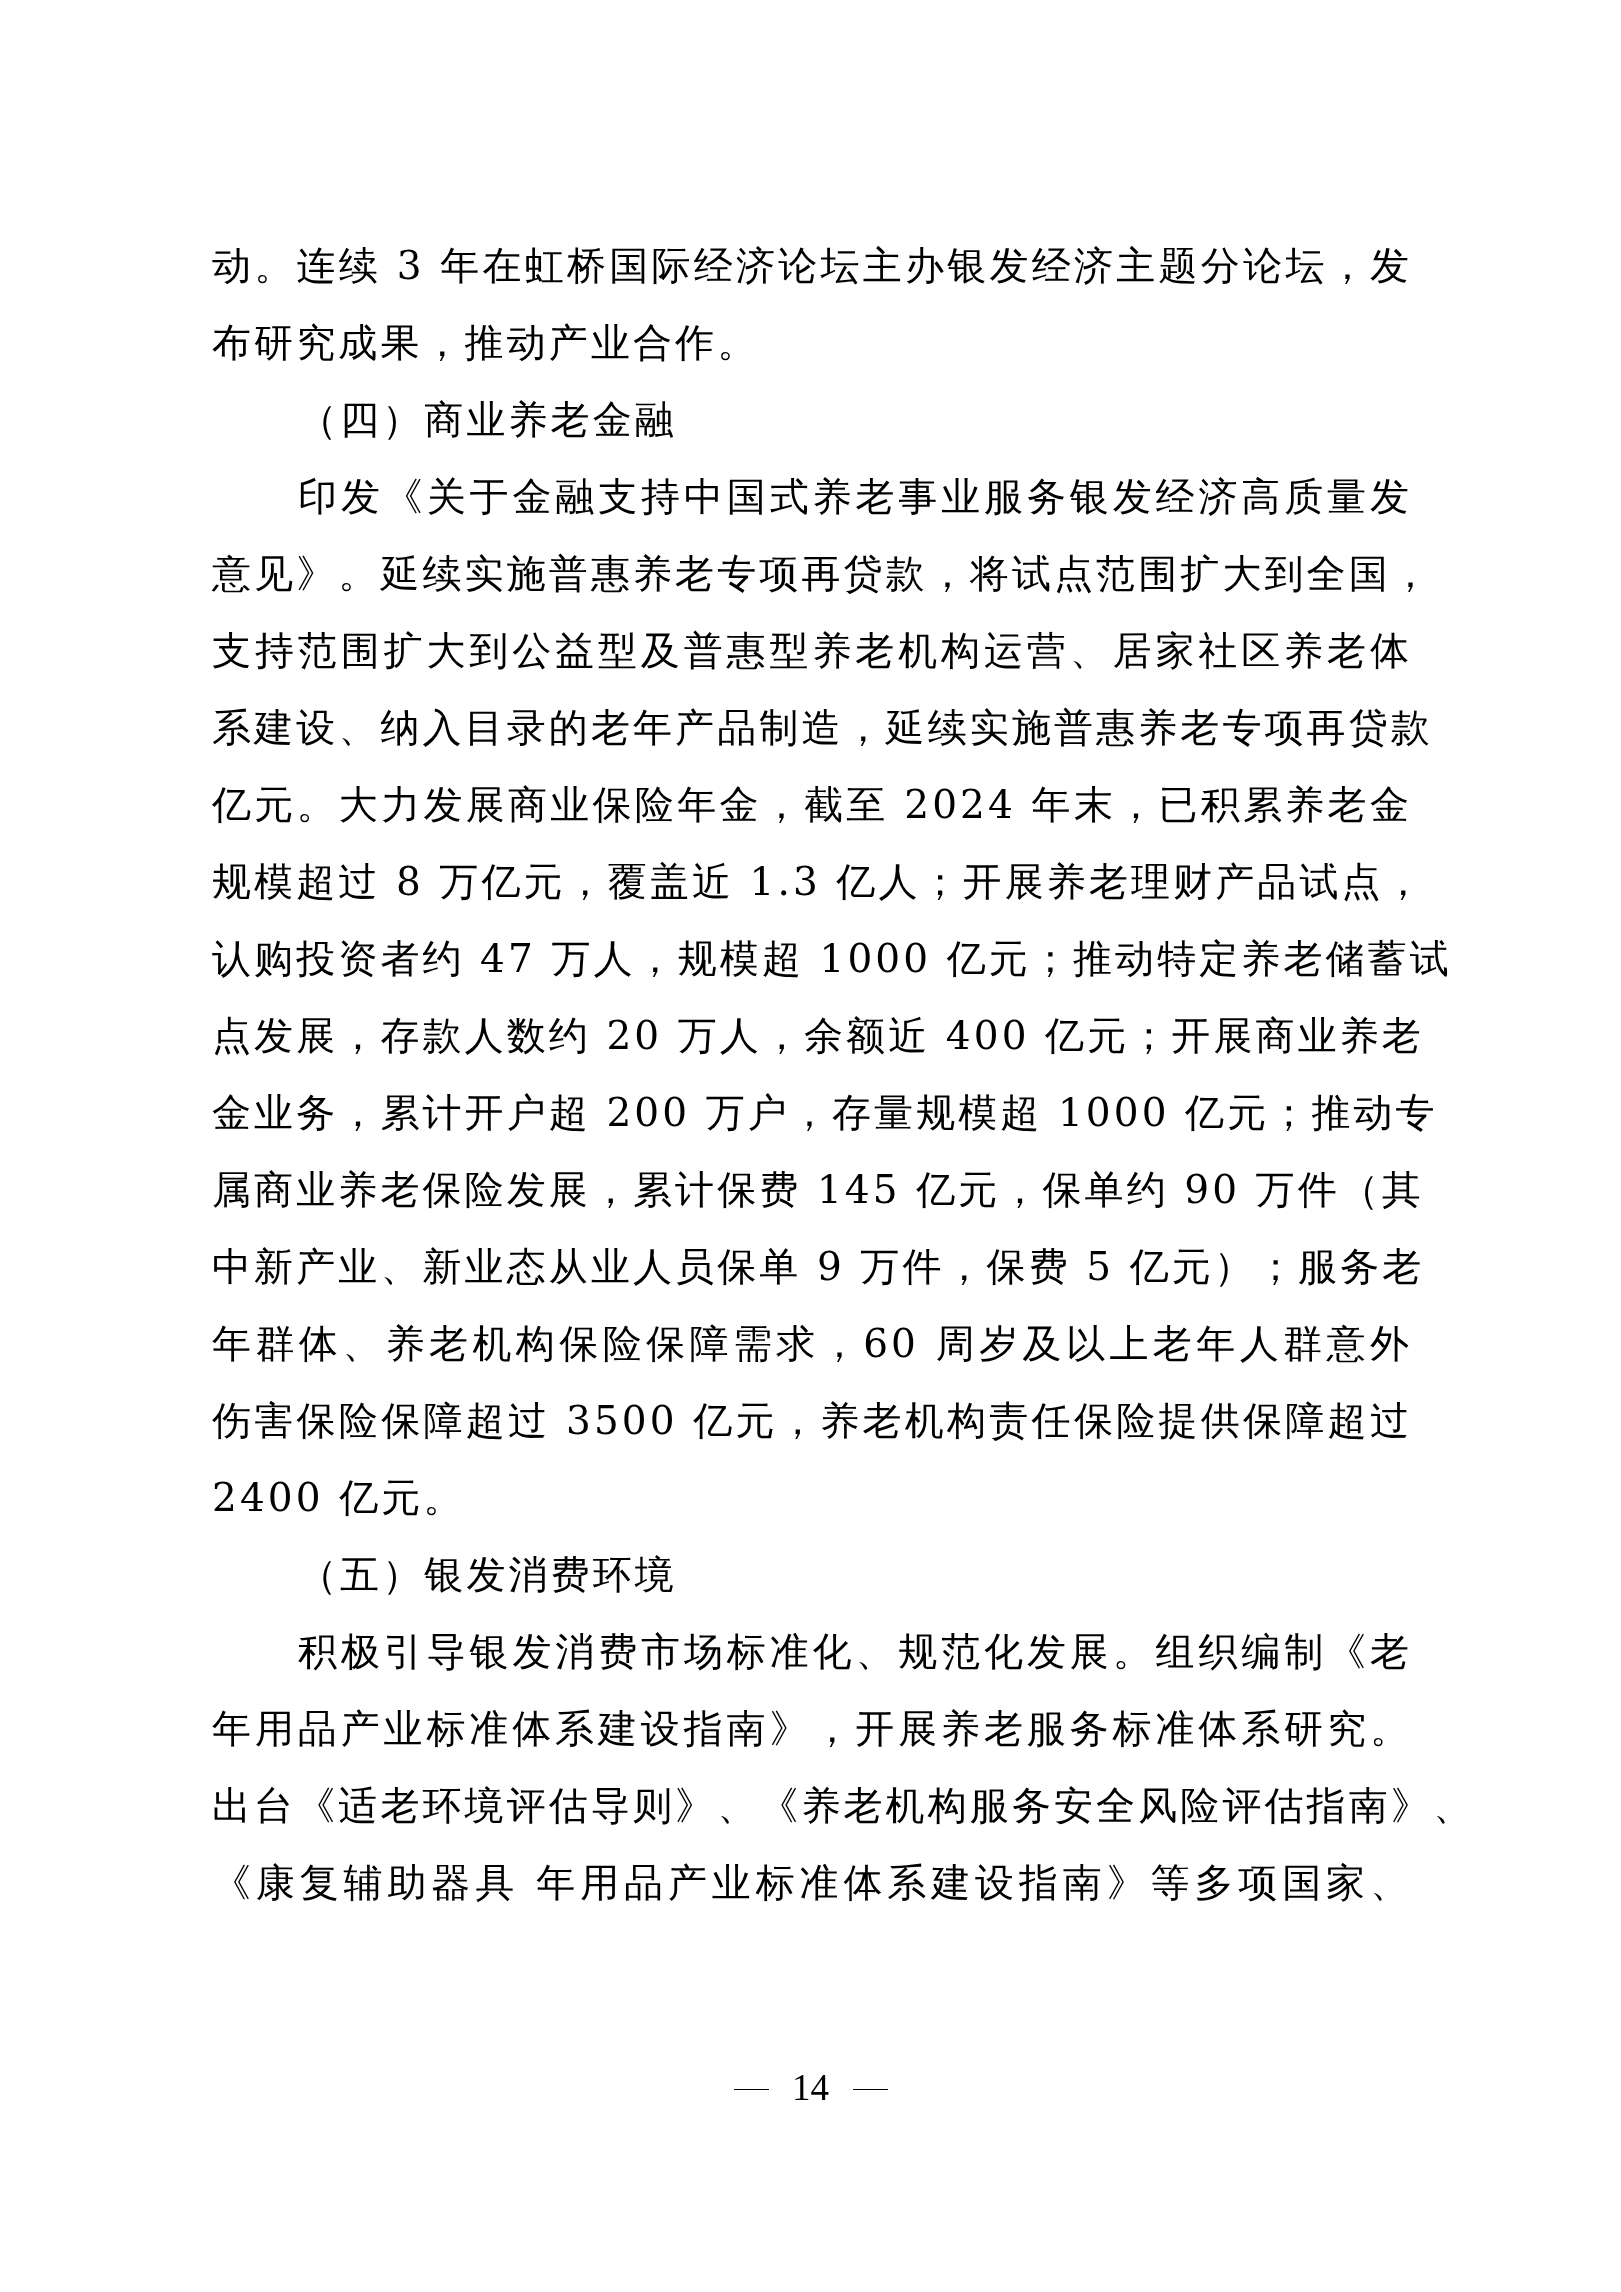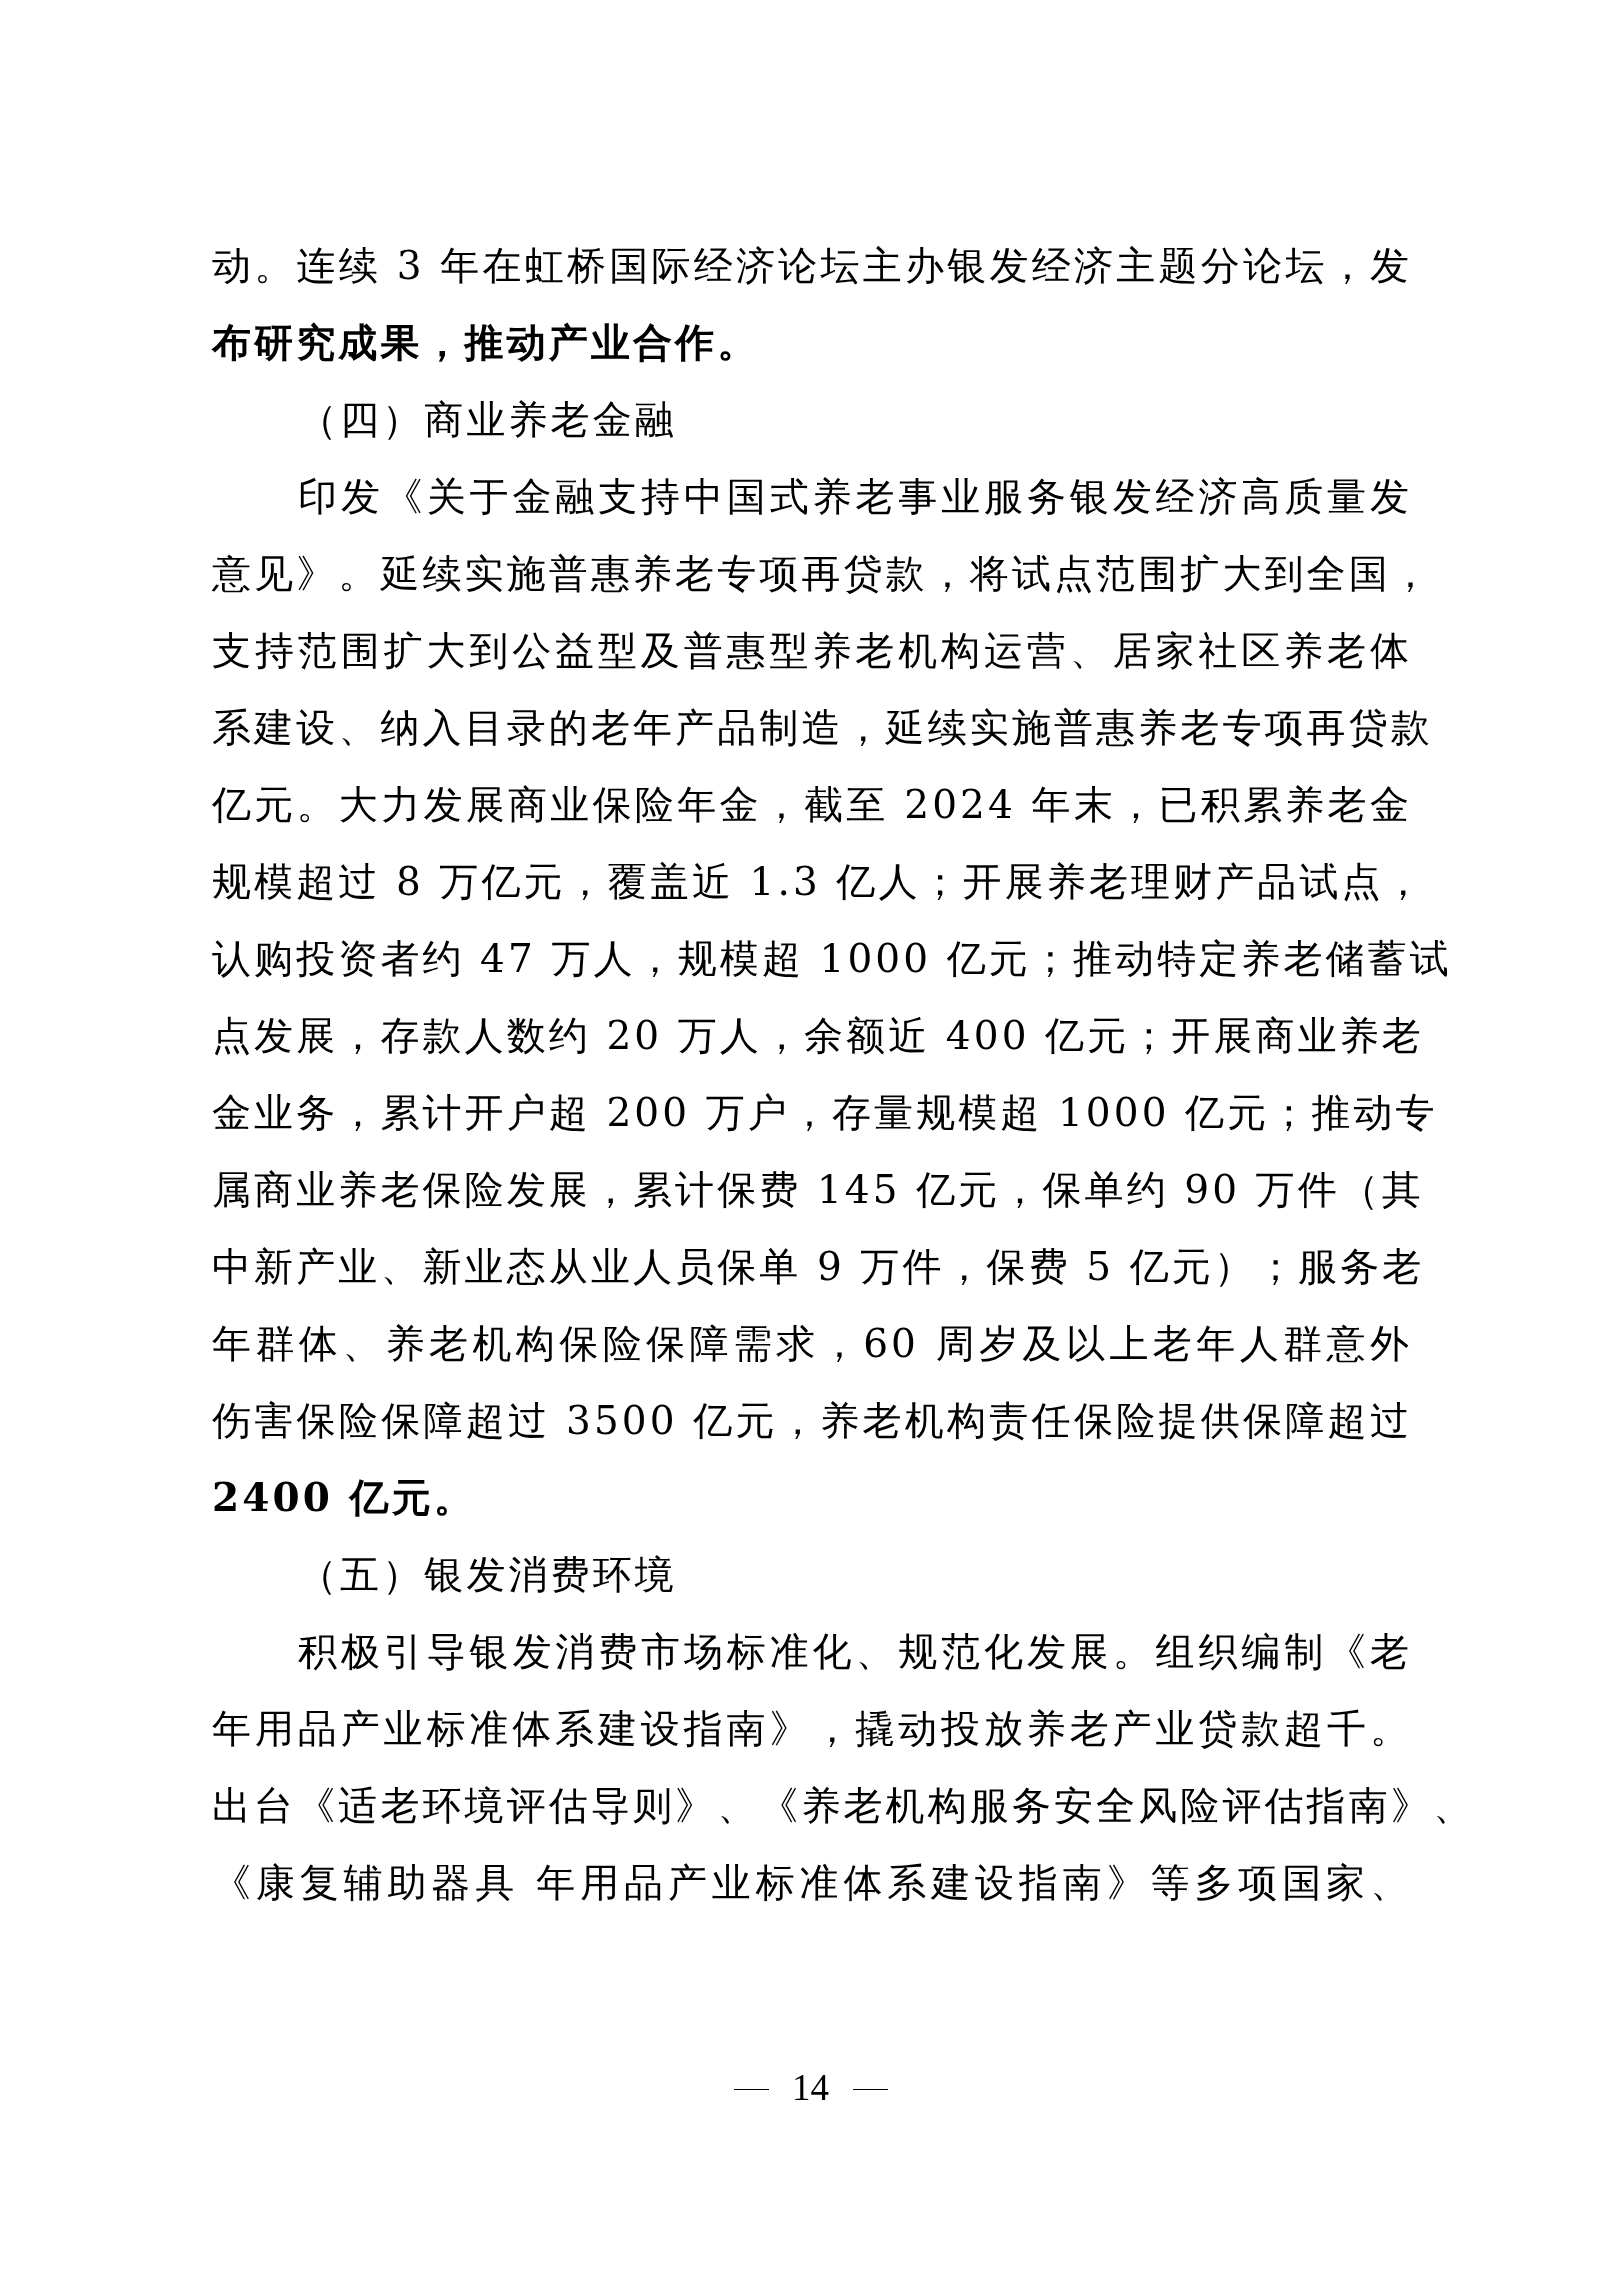"布研究成果，推动产业合作。" .line.last { font-weight: bold -> none }
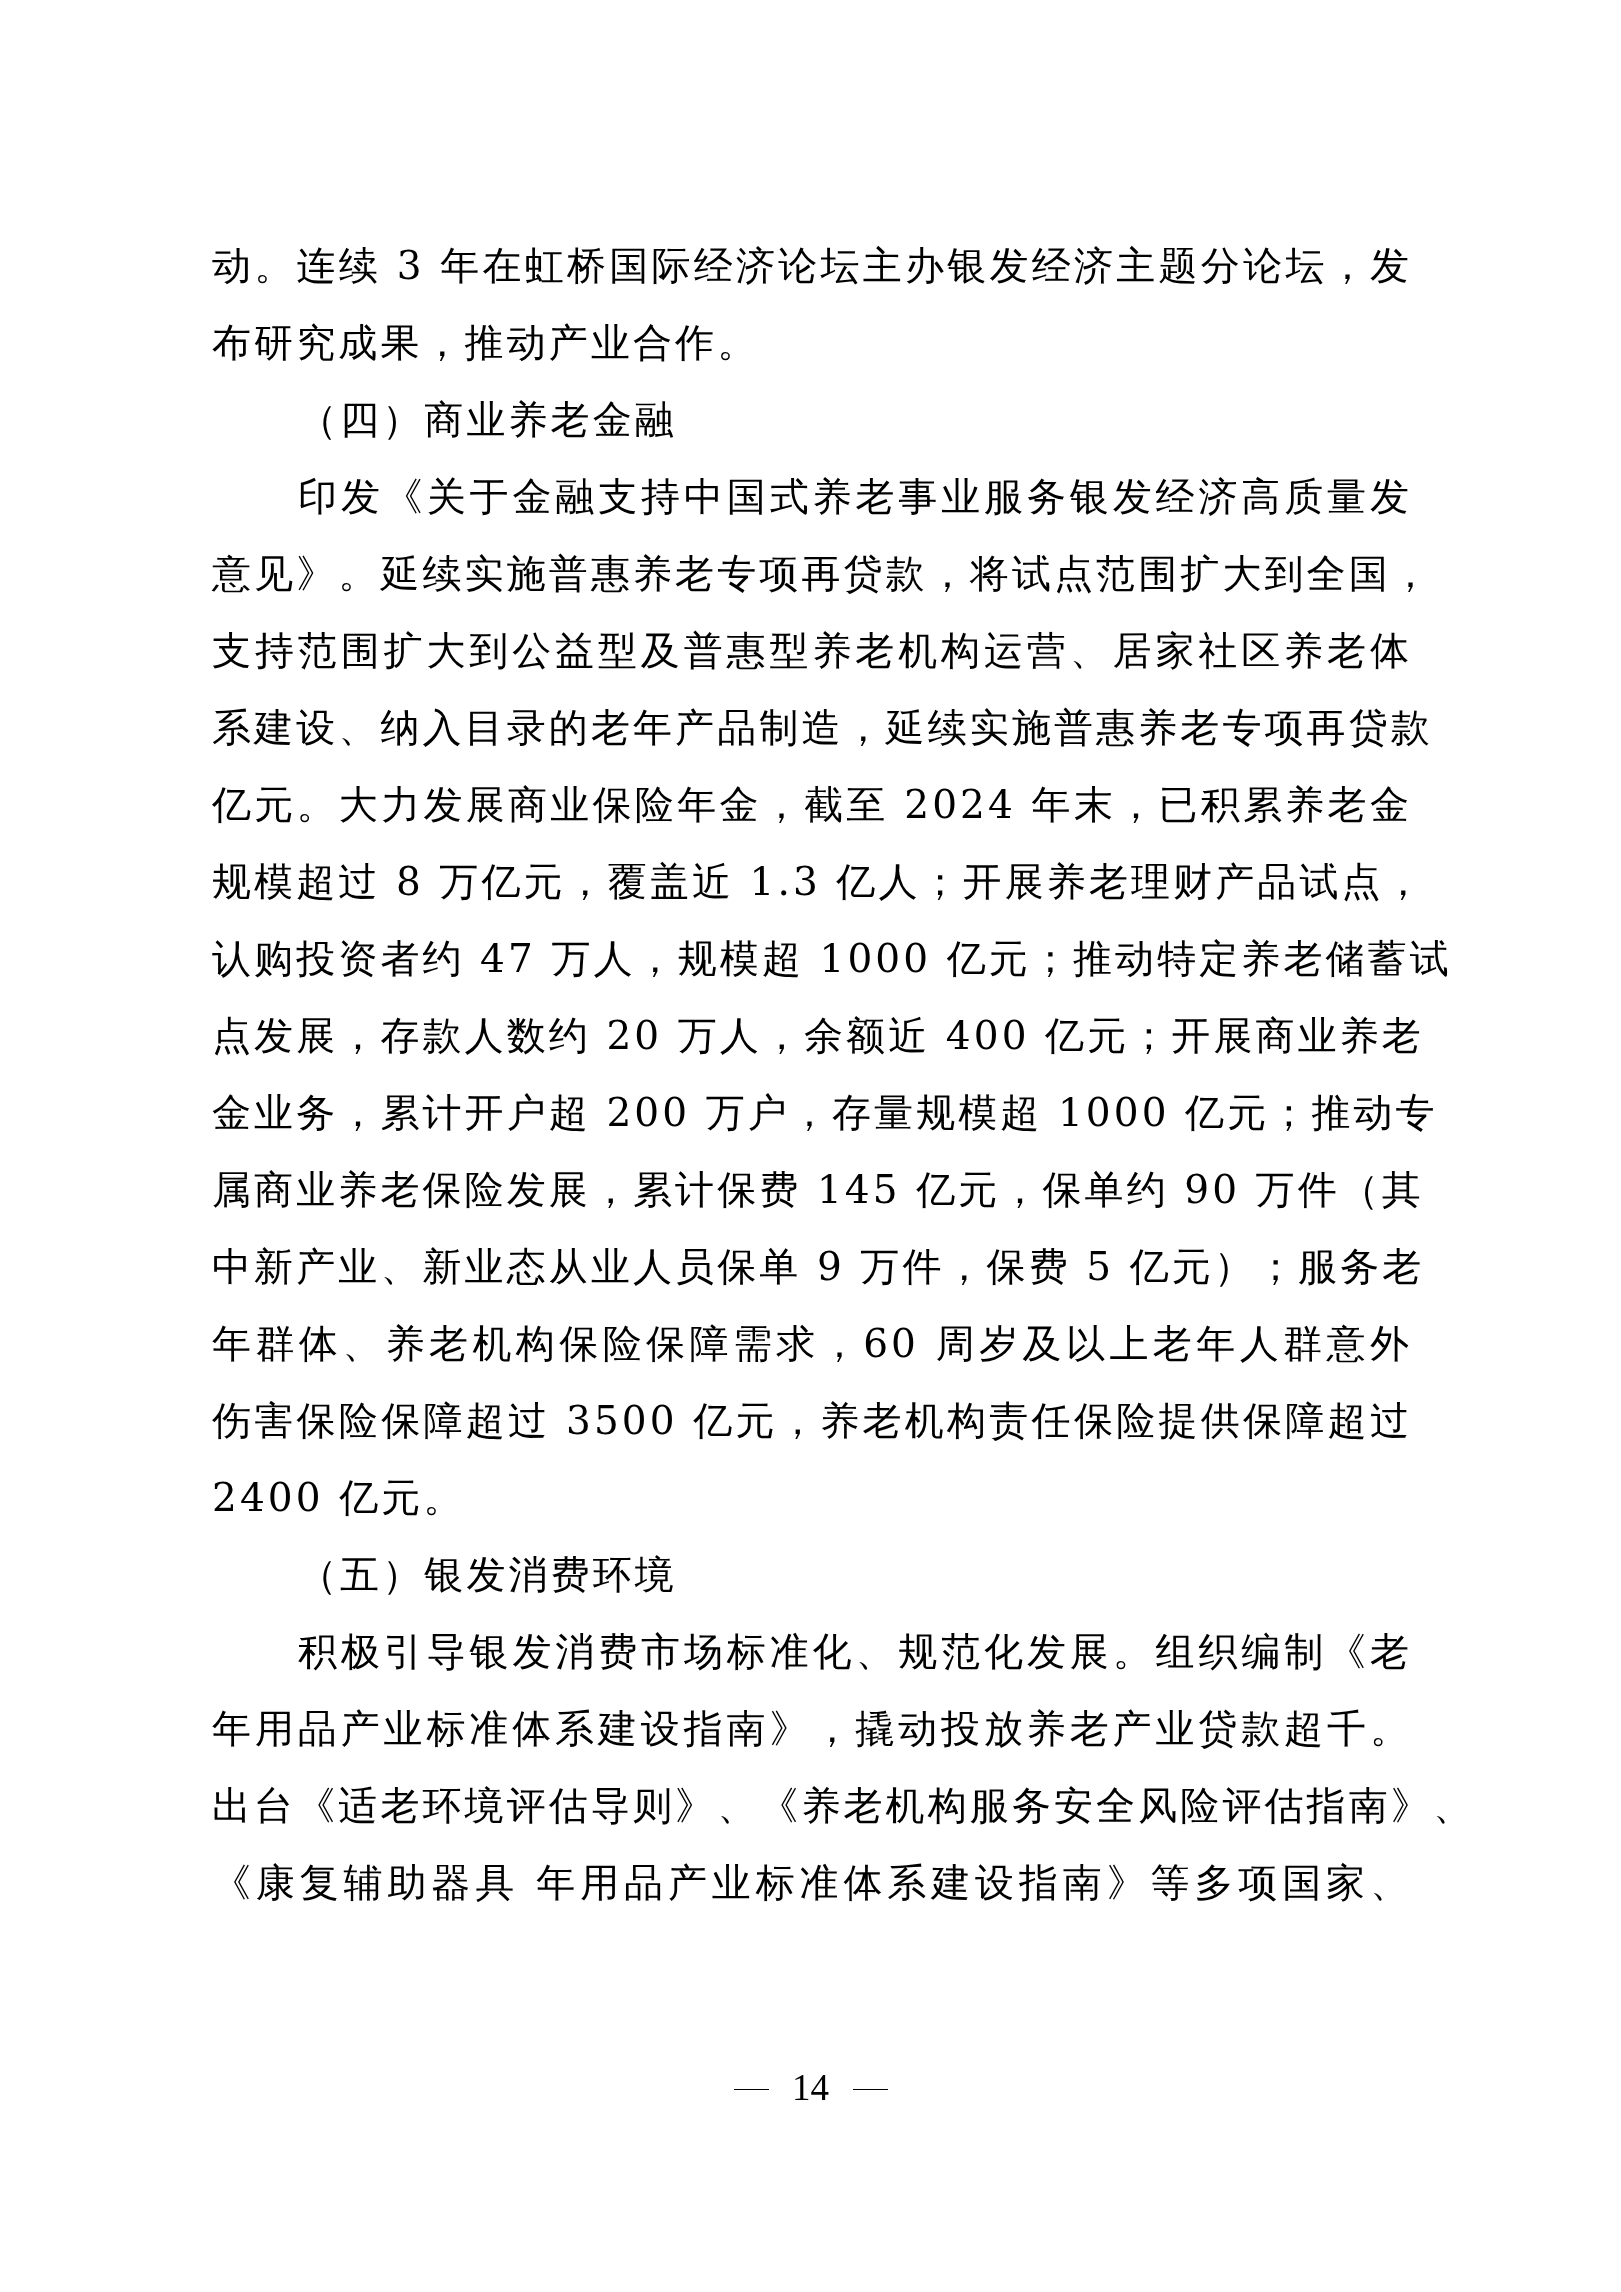"年用品产业标准体系建设指南》，撬动投放养老产业贷款超千。" div.line { text: 撬动投放养老产业贷款超千 -> 开展养老服务标准体系研究 }
